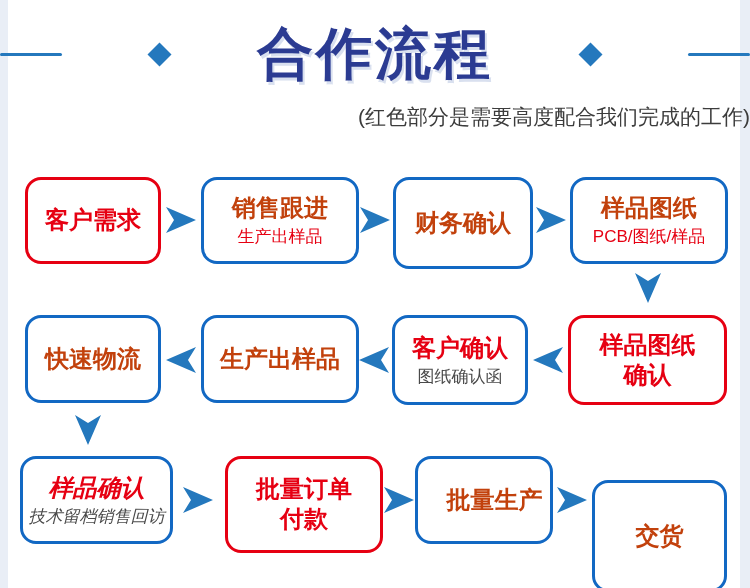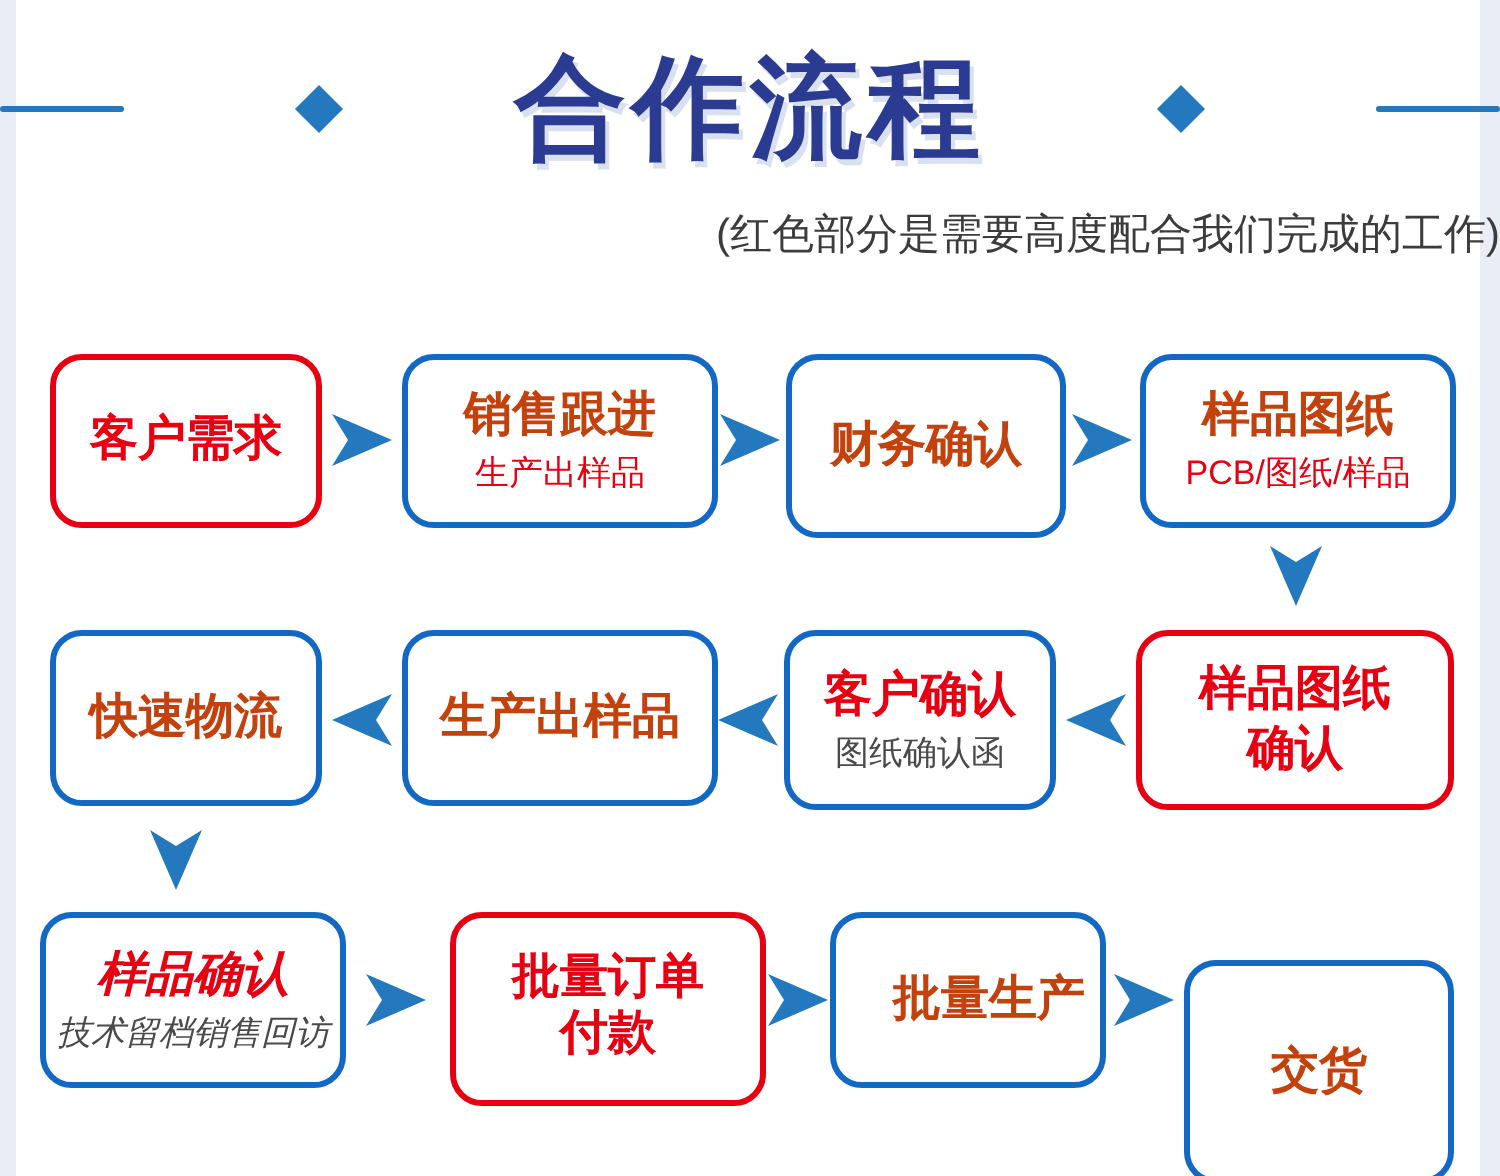"付款" div.box-title { font-family: Liberation Mono, monospace -> none }
